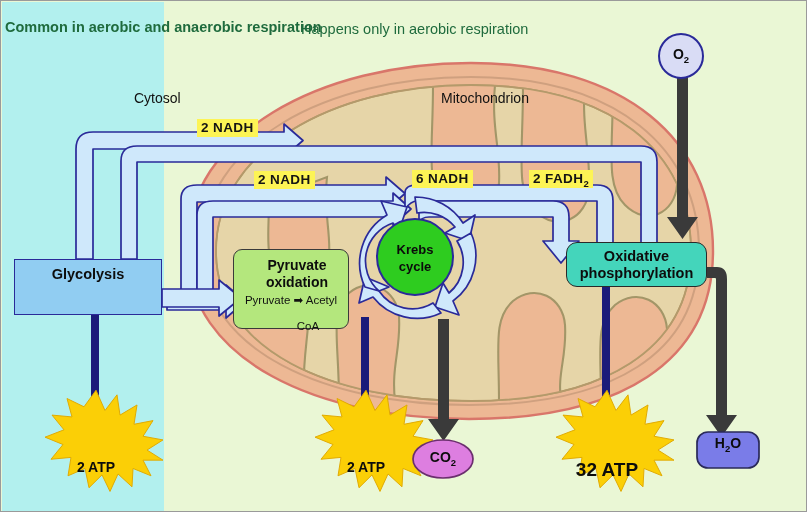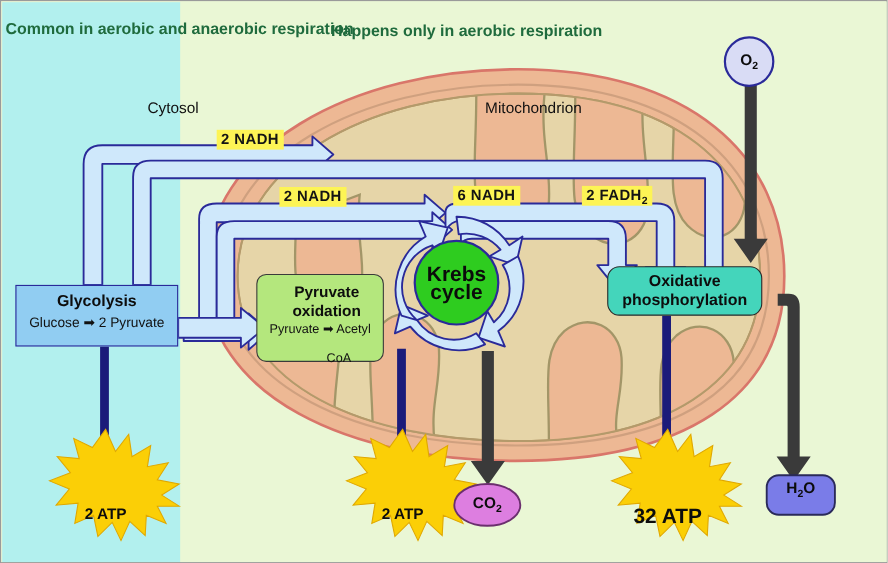"Happens only in aerobic respiration" .hdr-right { font-weight: bold -> normal }
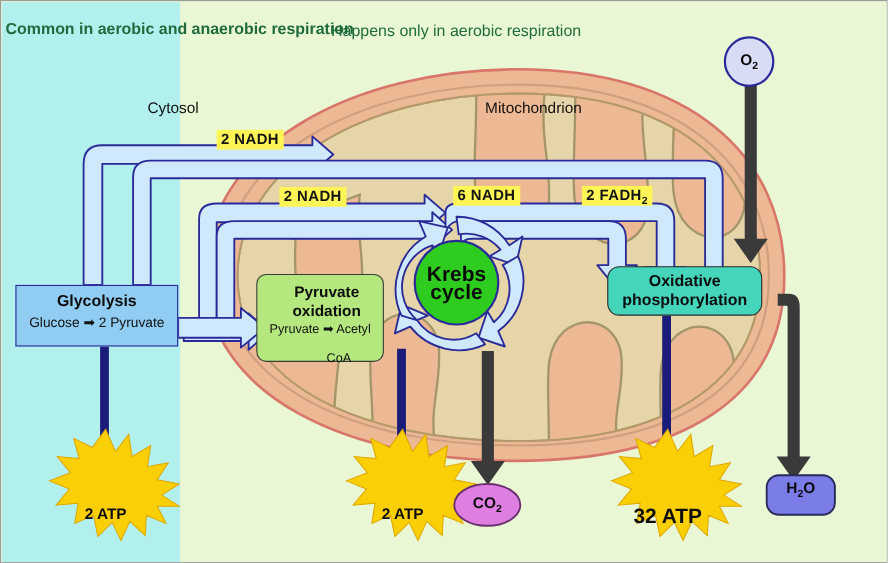"Krebs" #krebslbl { font-size: 19px -> 13px }
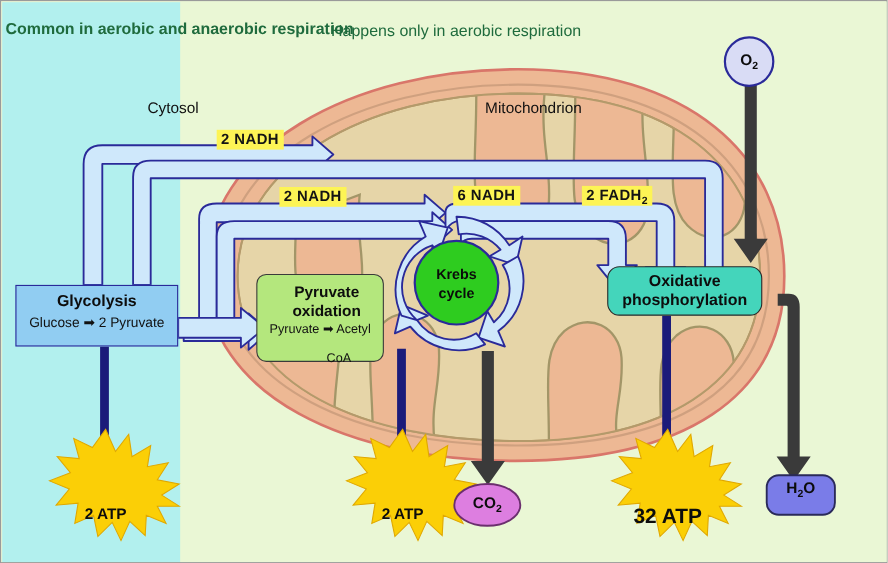"Oxidative" #oxphos { left: 551px -> 565px }
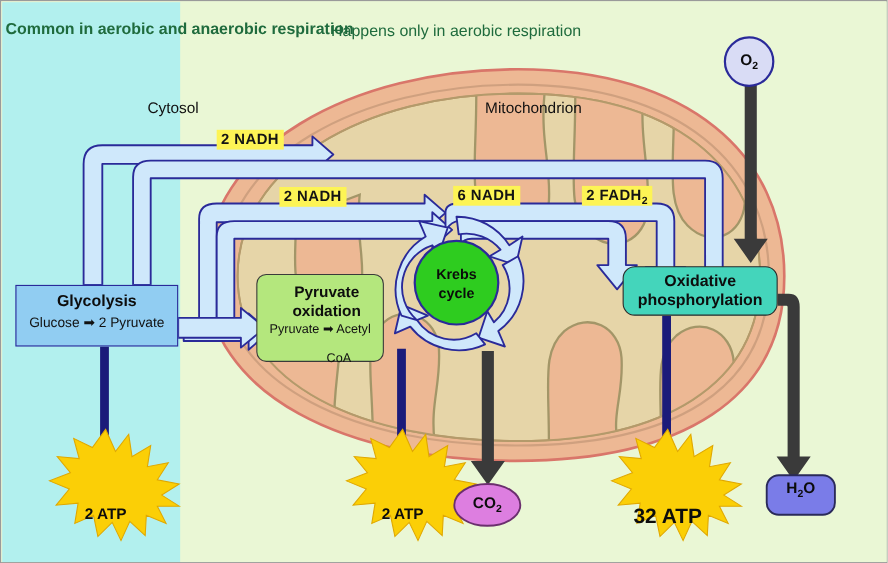"Glucose ➡ 2 Pyruvate" div.t2 { html: <div>Glucose ➡ 2 Pyruvate</div> -> none }
